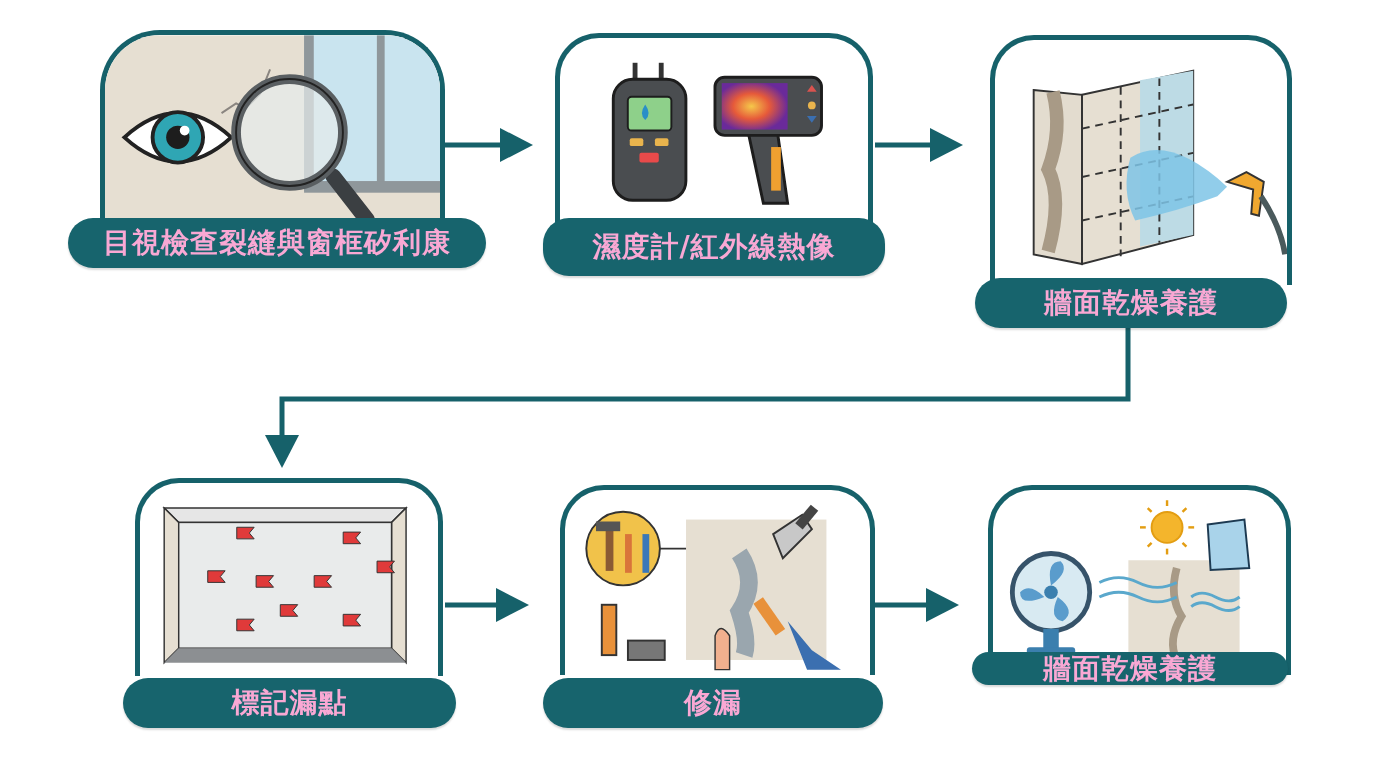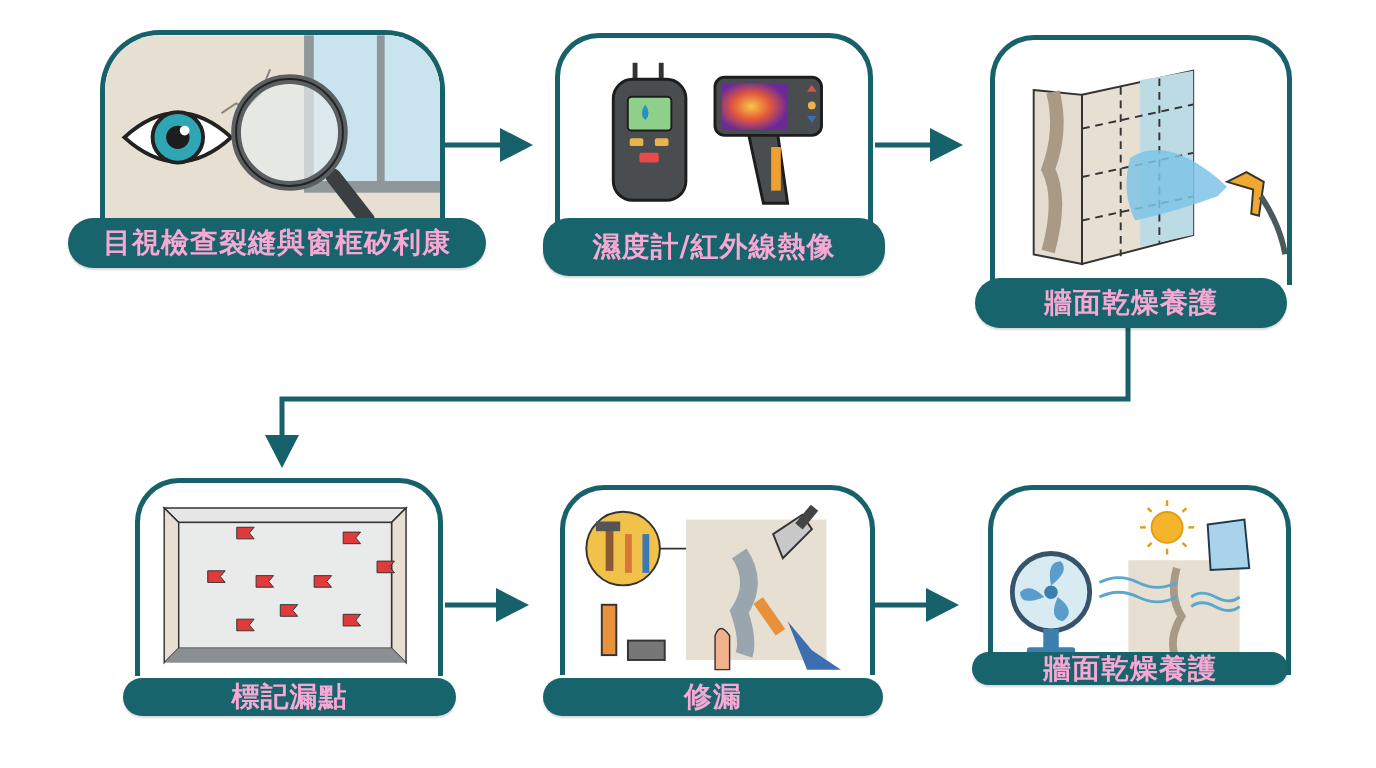"標記漏點" div.label { height: 38px -> 50px }
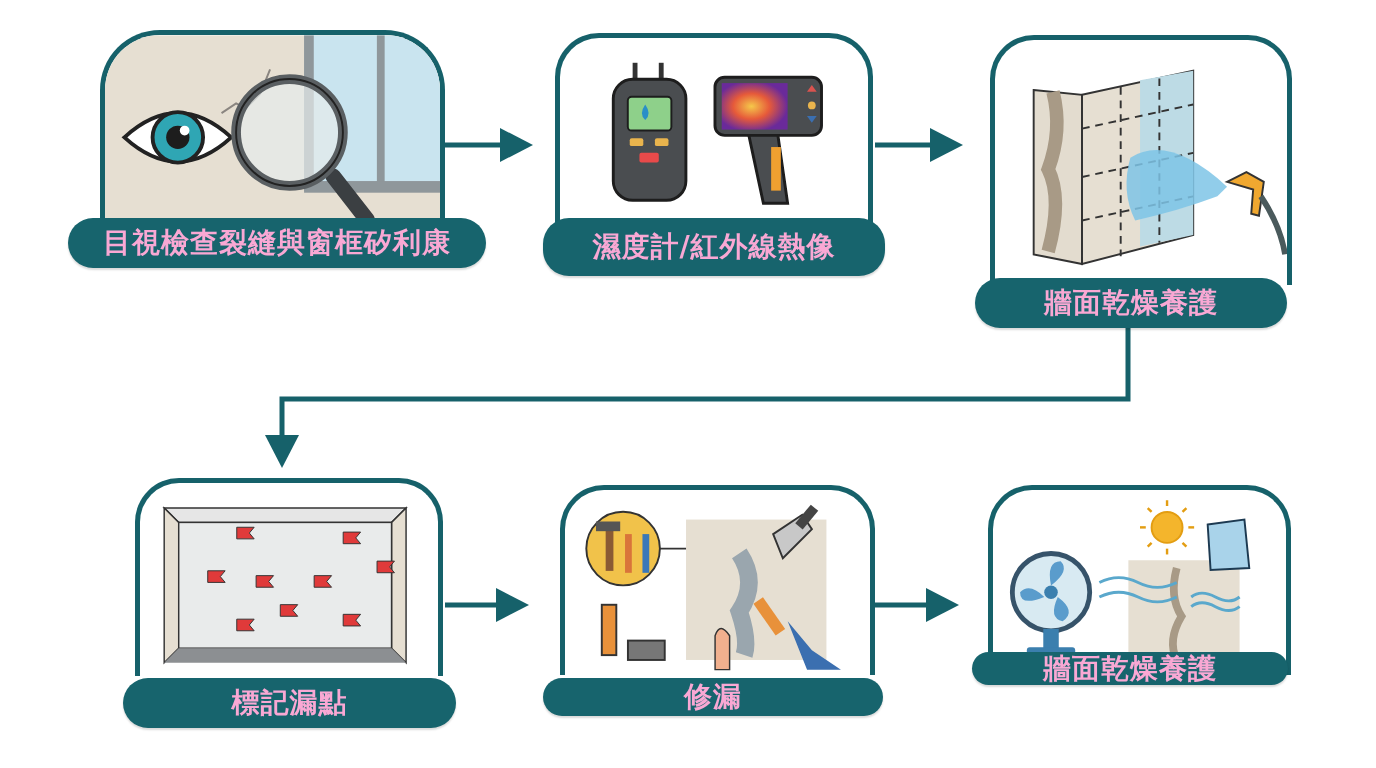"修漏" div.label { height: 38px -> 50px }
